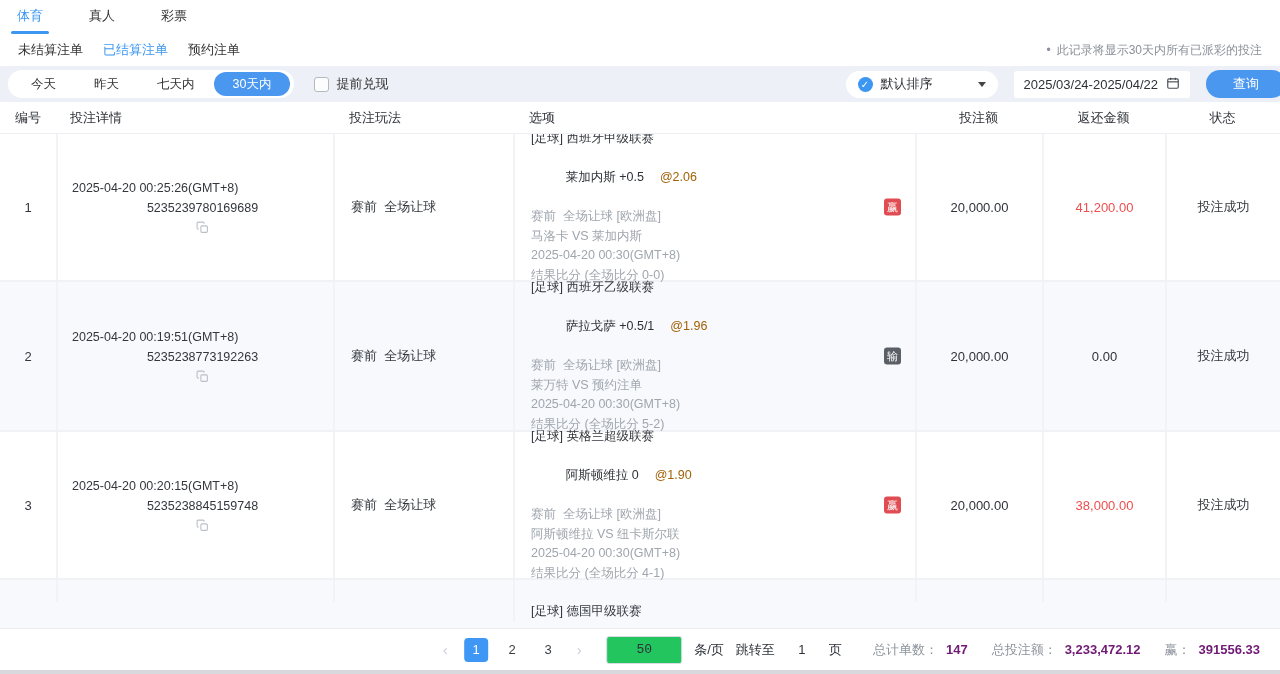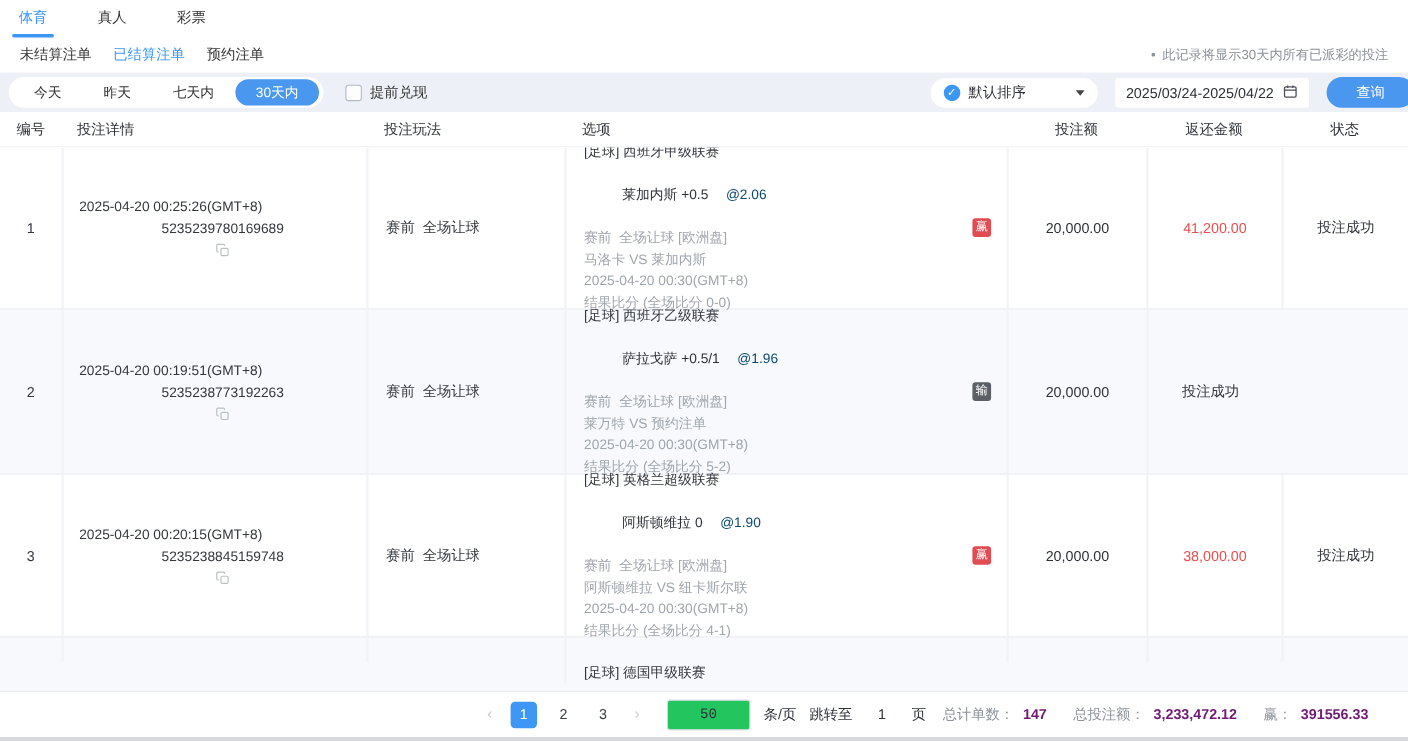"@2.06" .opt-odds { color: #0c4a6e -> #a16207 }
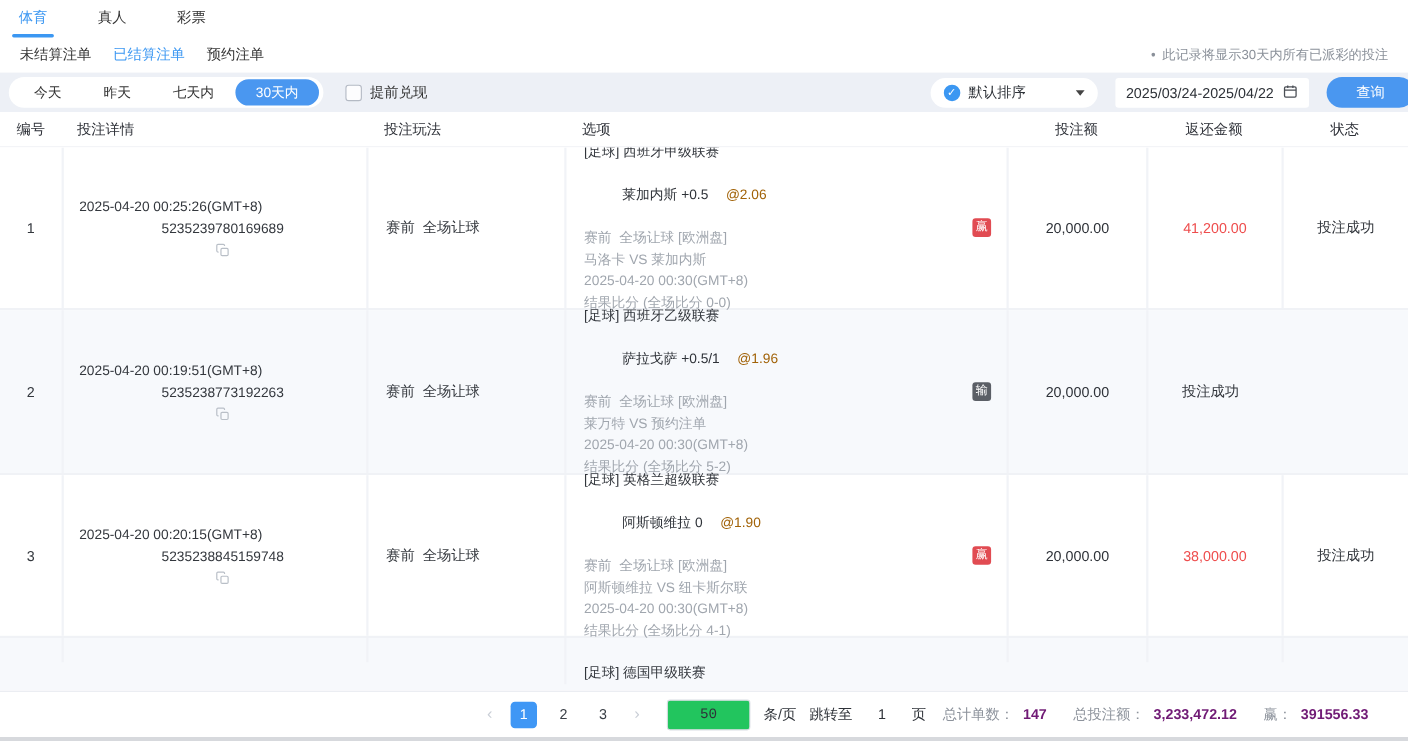"0.00" div.cell { html: none -> <div> <span>0.00</span> </div> }
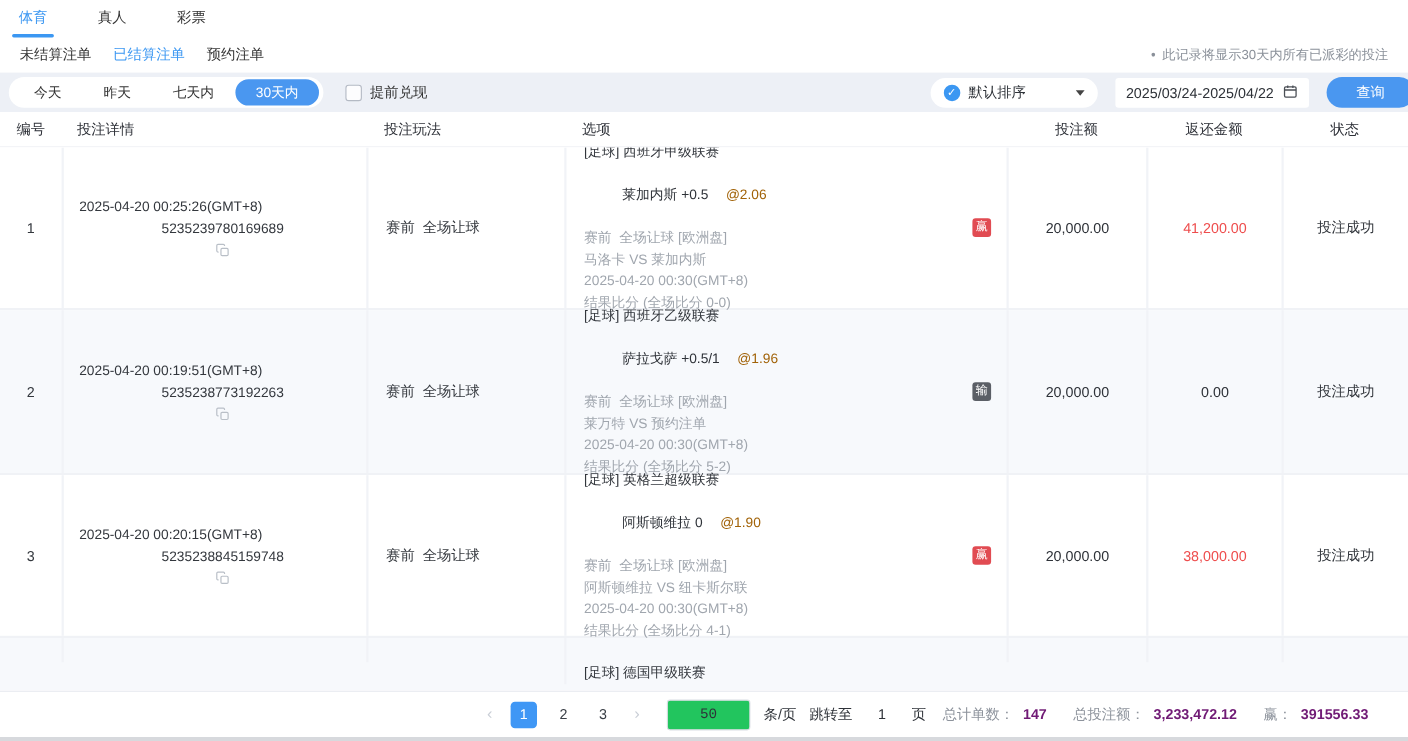"总计单数：" .totals { padding-right: 36px -> 20px }
